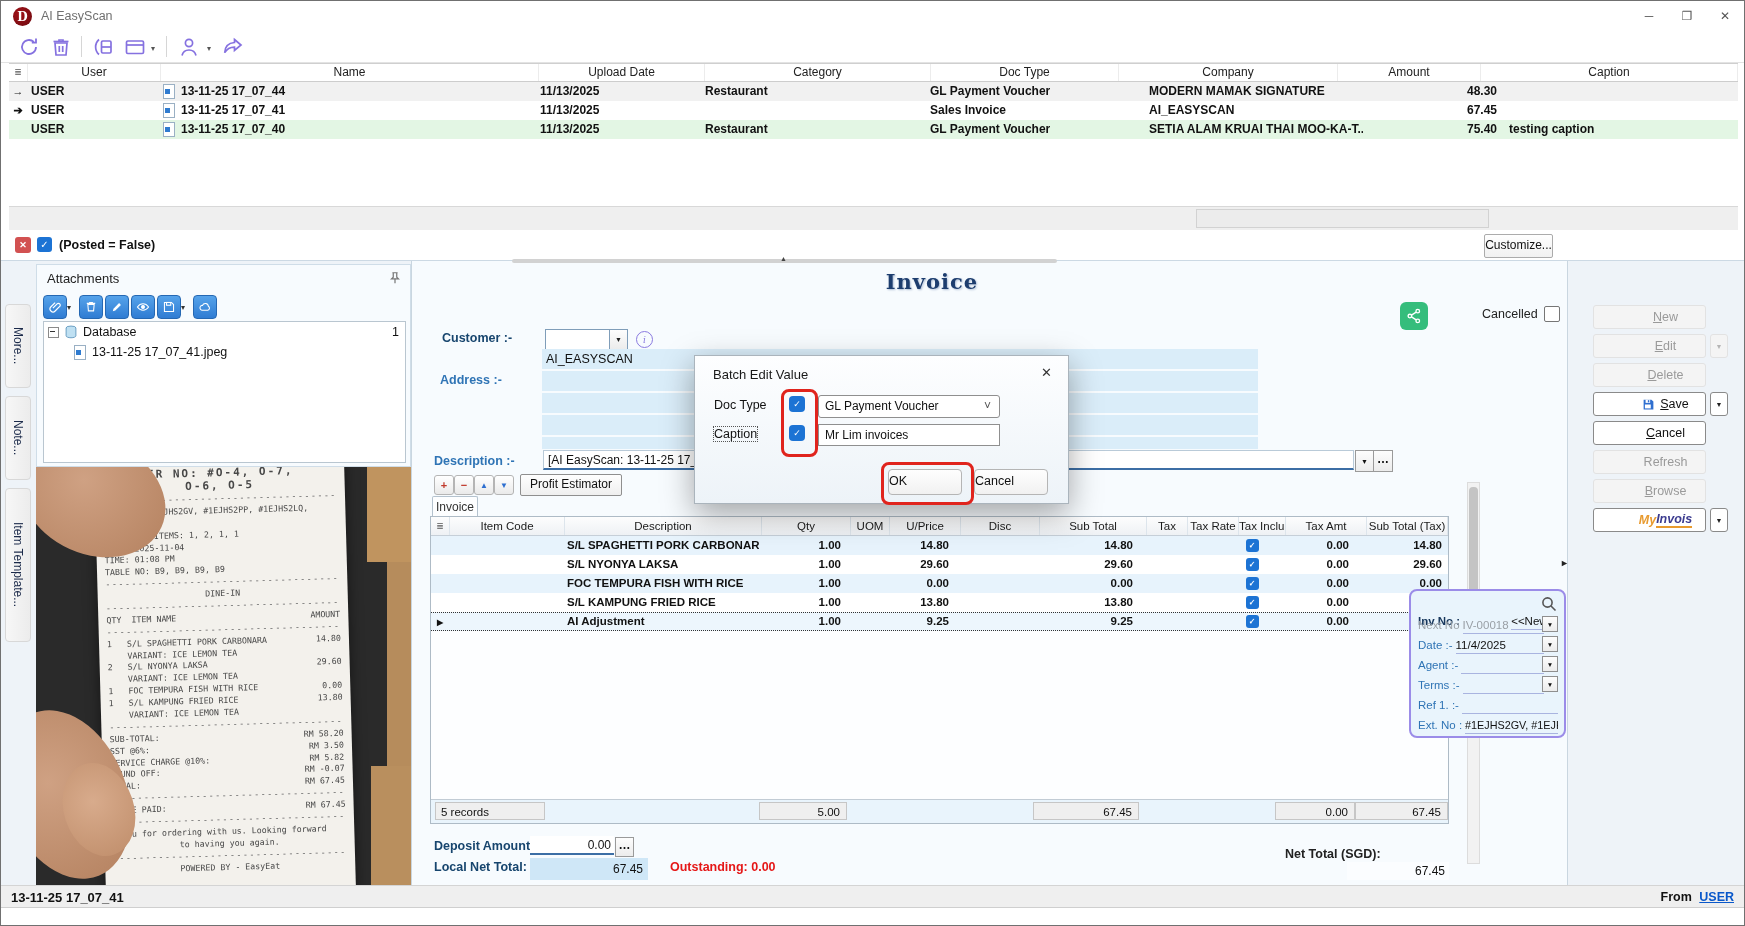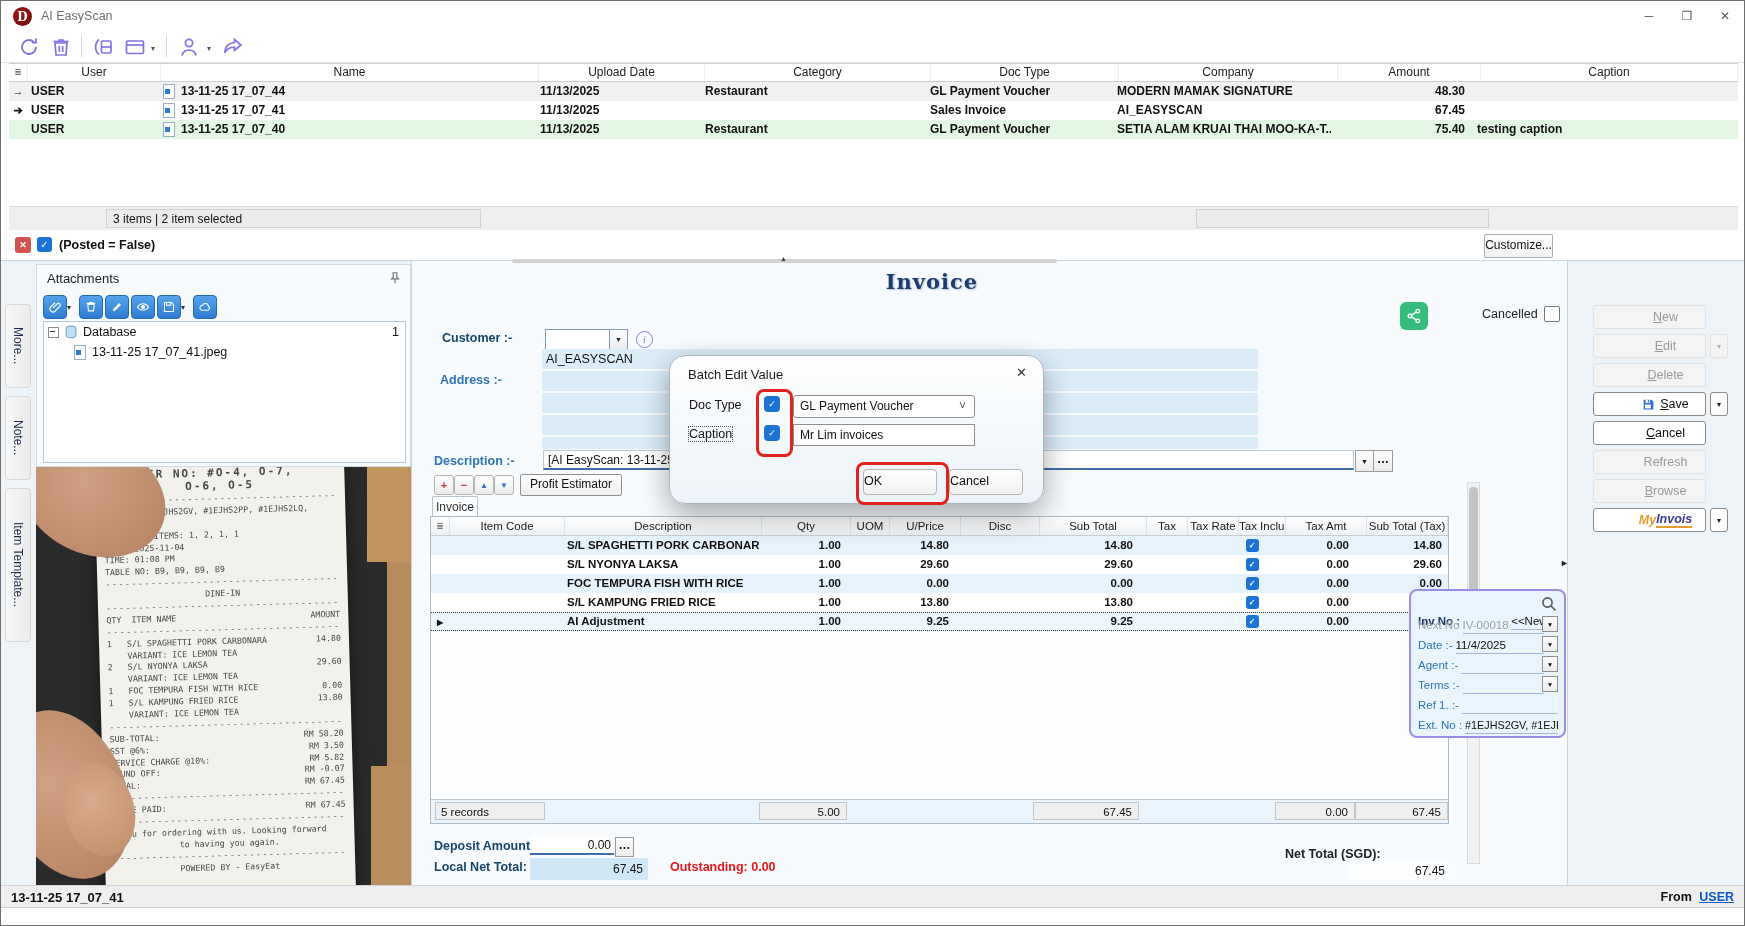"MODERN MAMAK SIGNATURE" .c-comp { margin-left: none -> 32px }
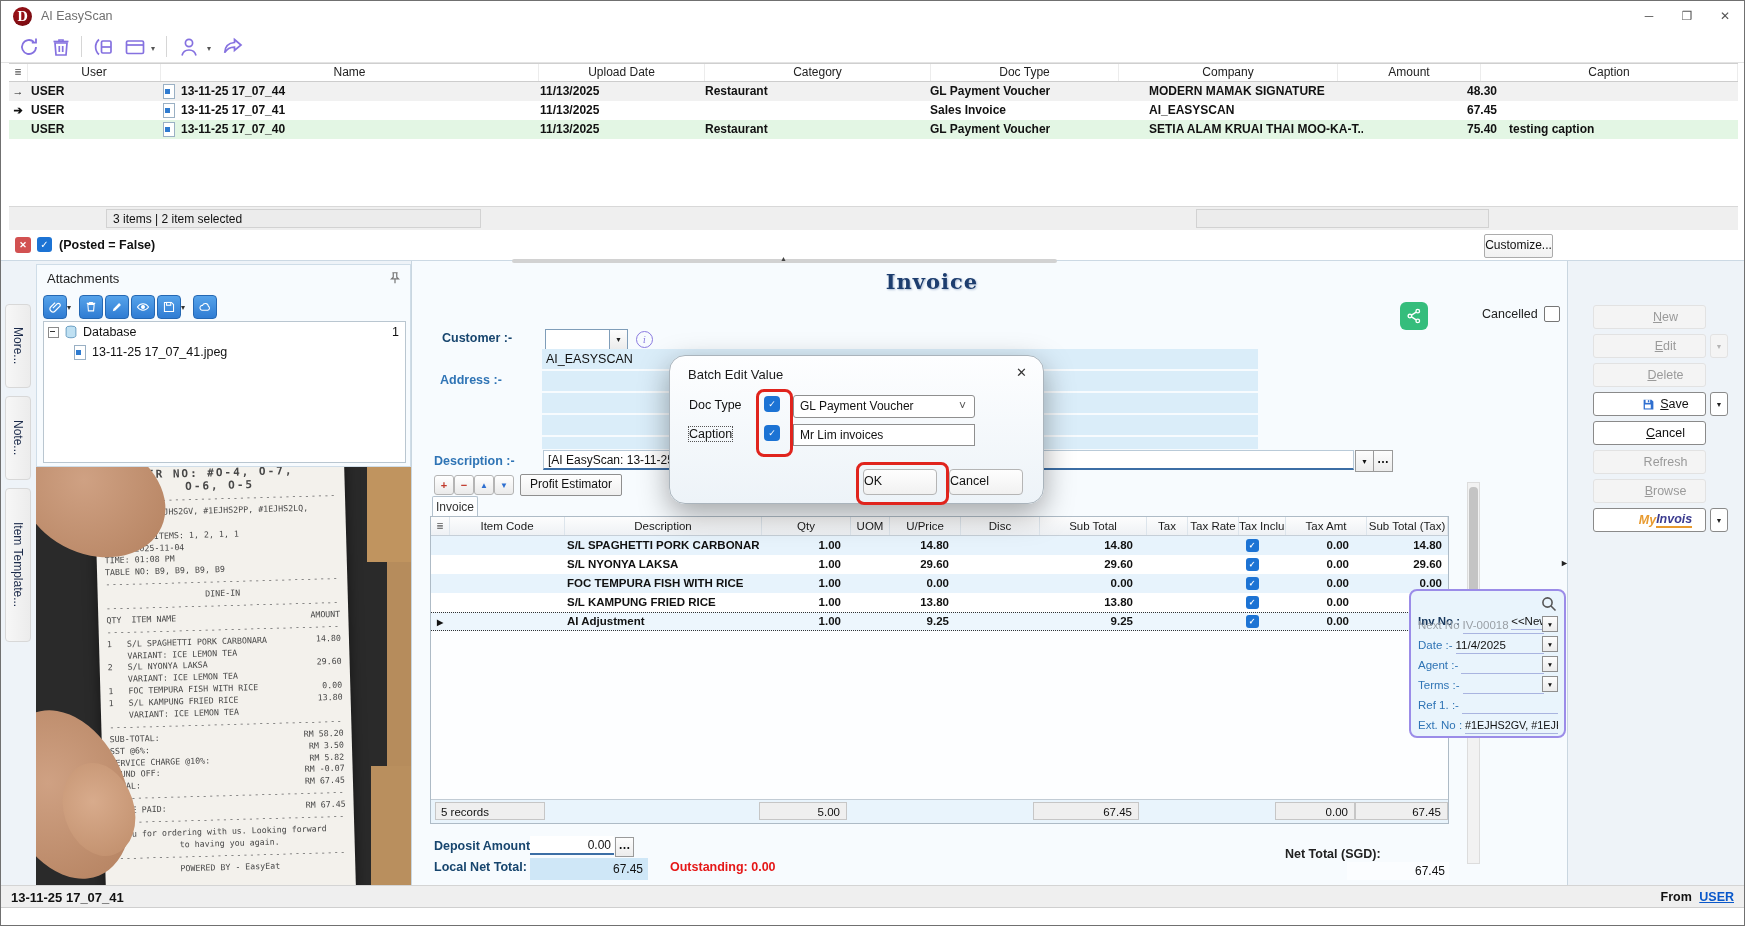"3 items | 2 item" div.gsbox { html: <div>3 items | 2 item selected</div> -> none }
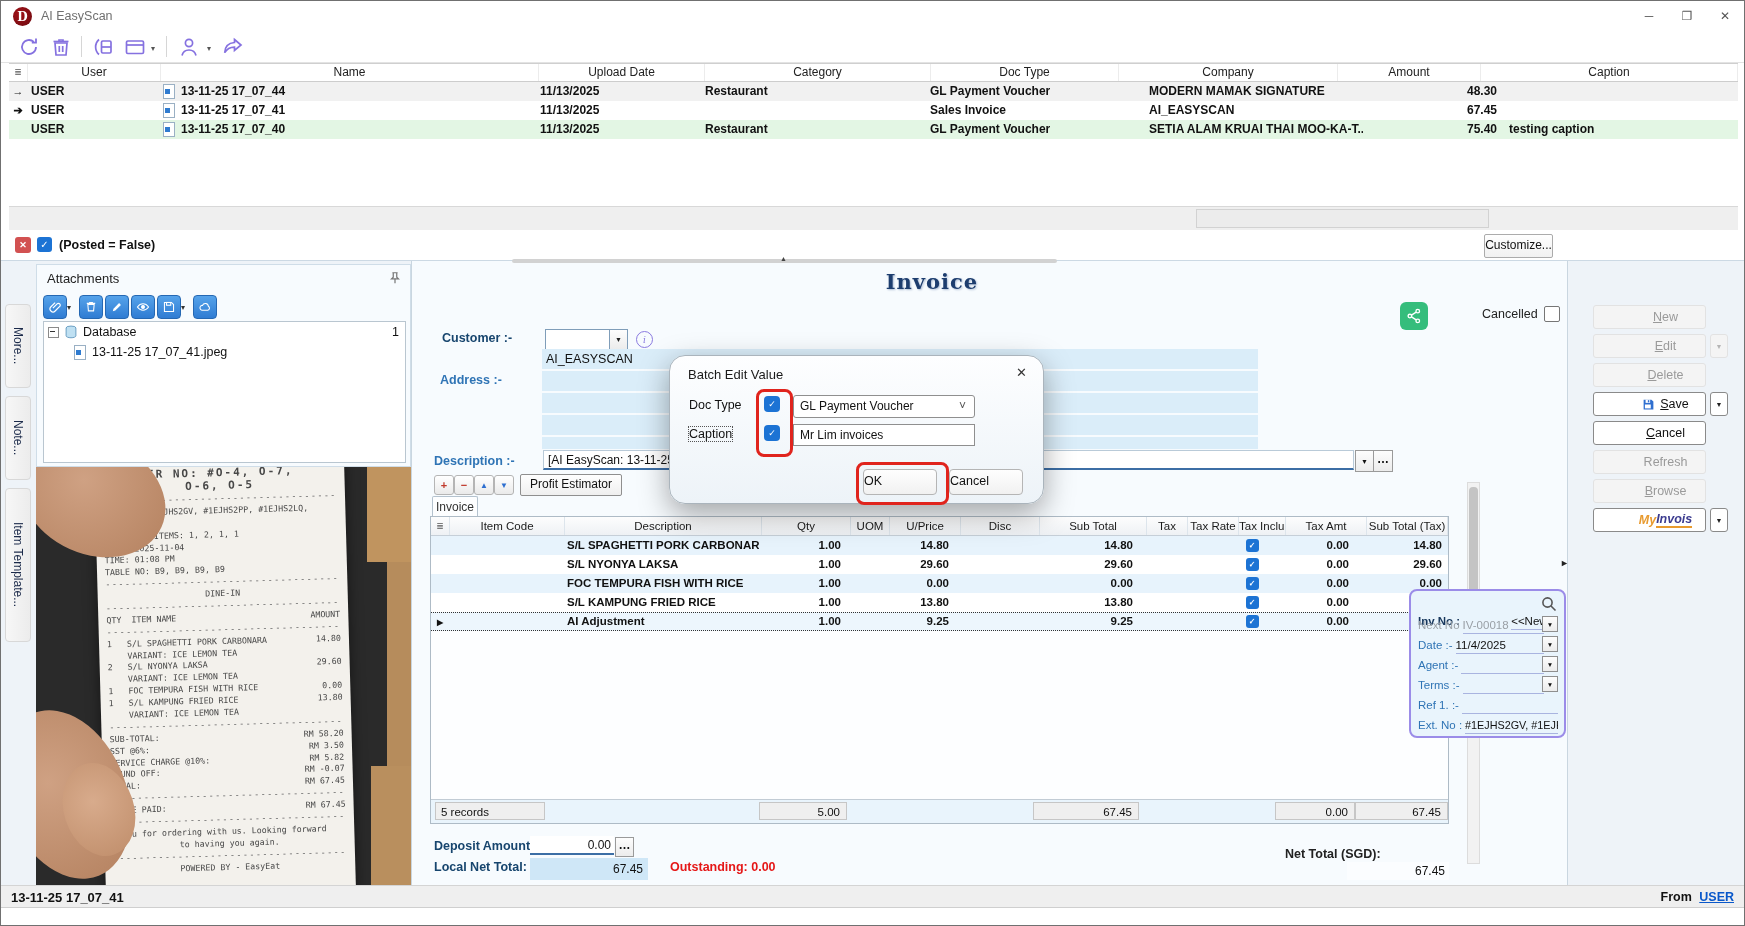"Batch Edit Value" #dialog { border-radius: 16px -> 0; left: 668px -> 693px }
